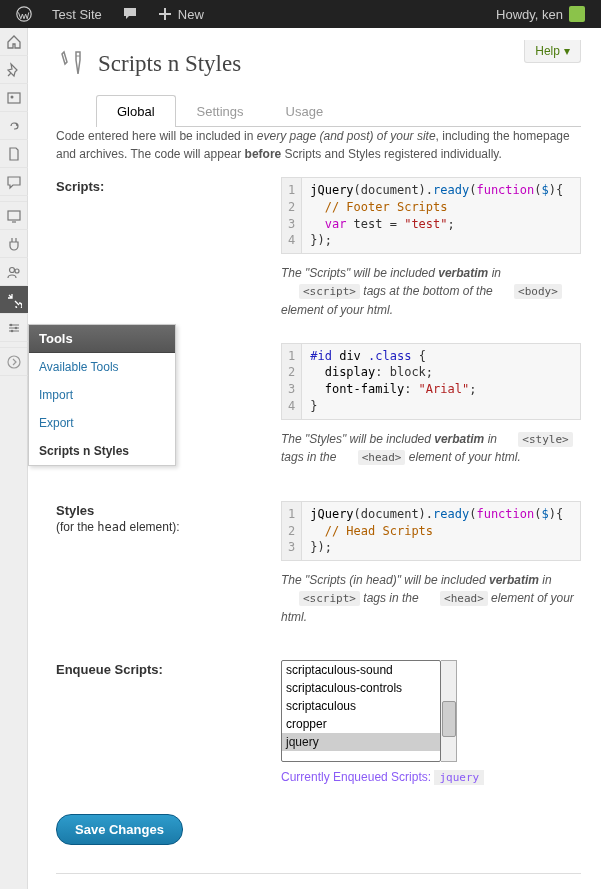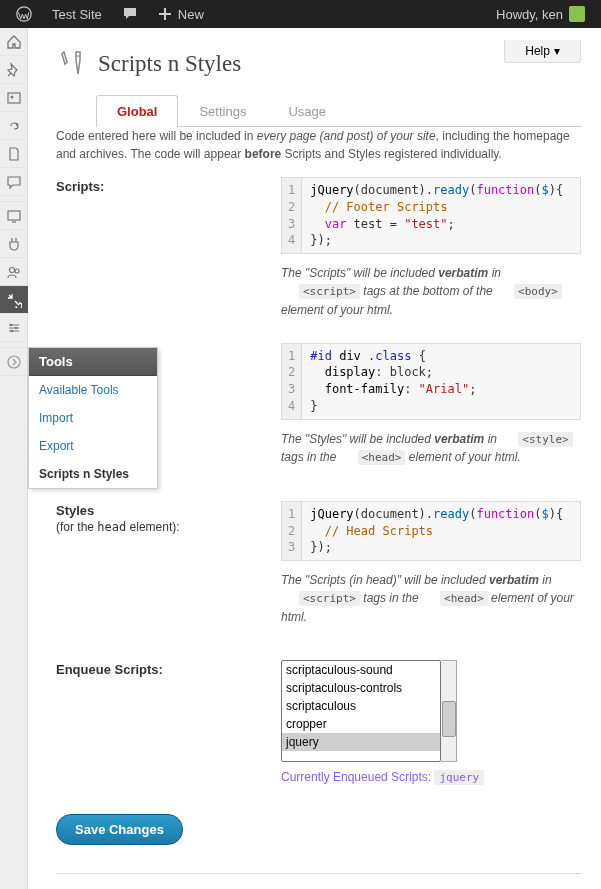"Help" .help-btn { color: #000000 -> #4d7c0f; padding: 4px 20px -> 4px 10px }
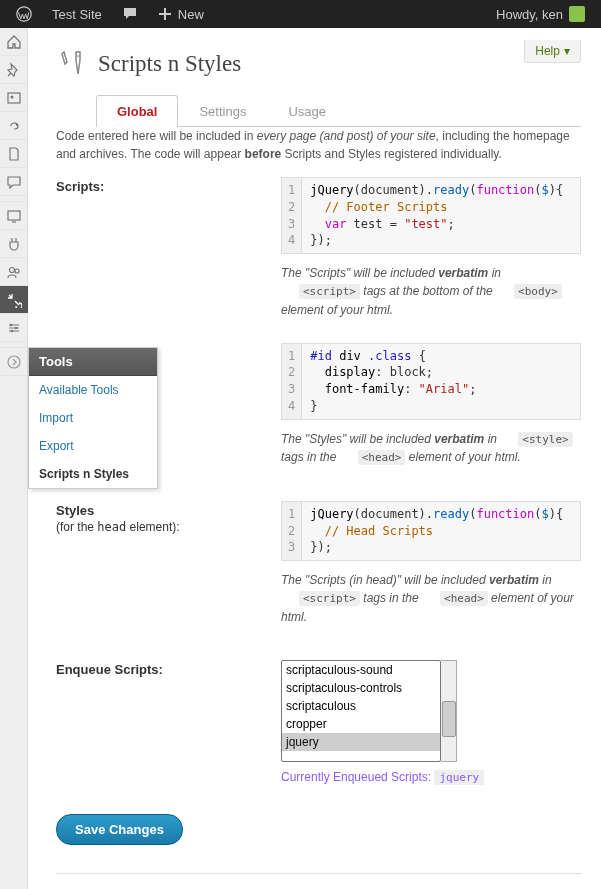"Global" .tab.active { color: #b91c1c -> #000000; font-weight: bold -> normal }
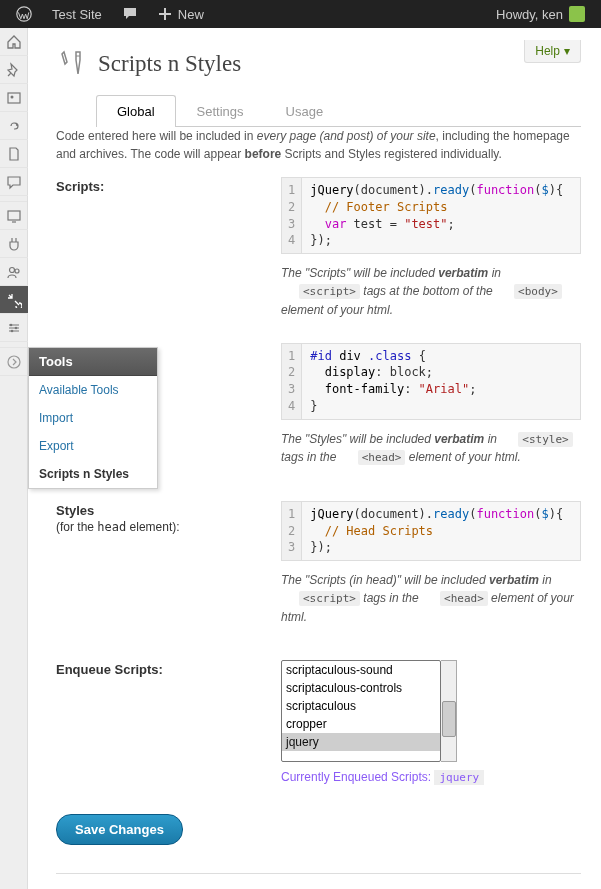"Tools" .flyout { top: 319px -> 296px; width: 130px -> 148px }
